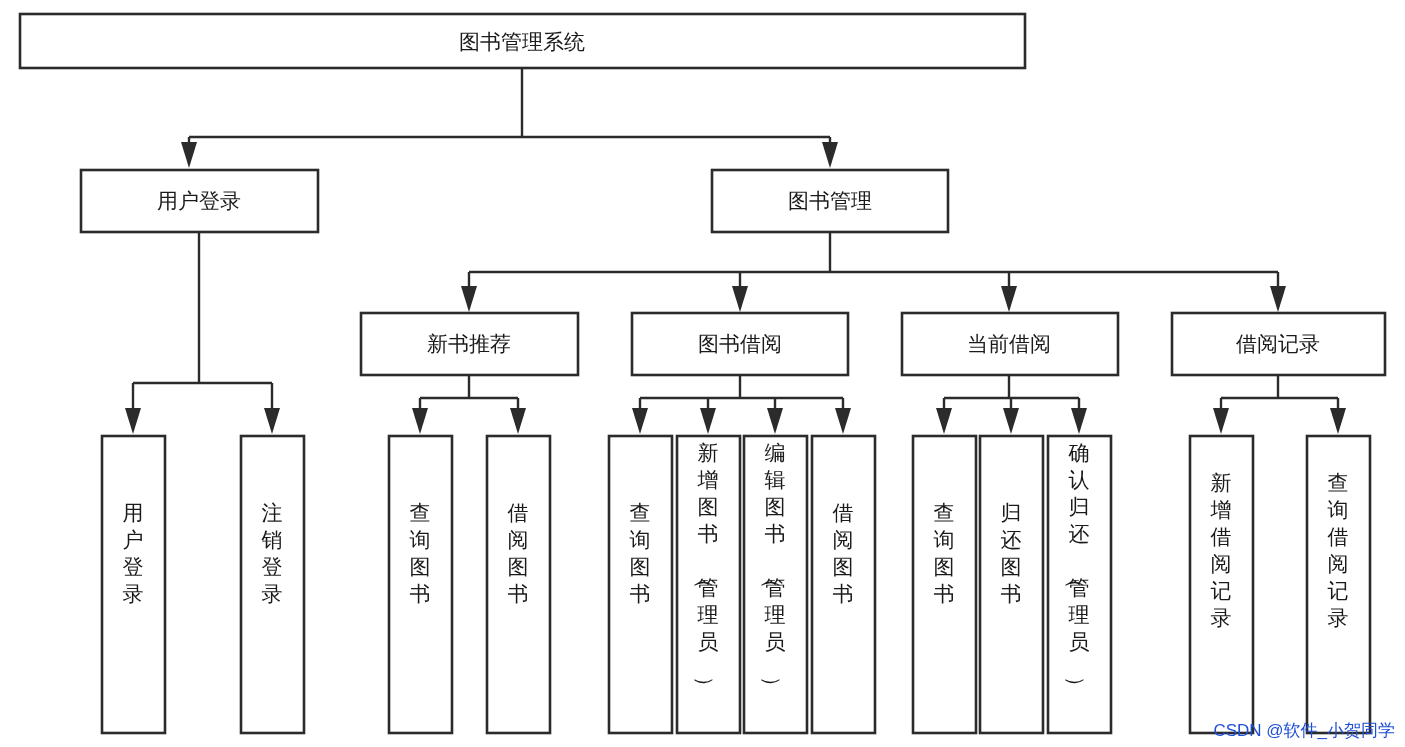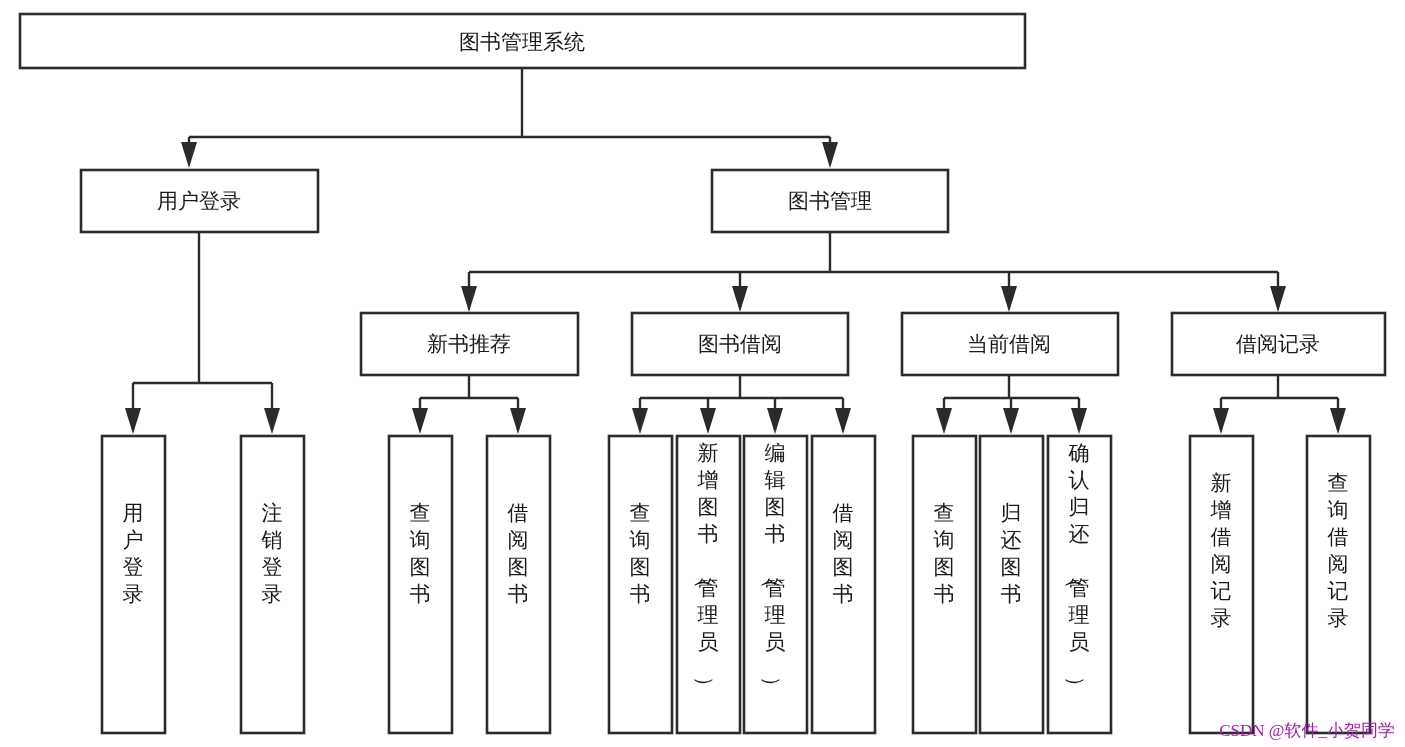"CSDN @软件_小贺同学" .watermark { color: #a21caf -> #1d4ed8; font-family: Liberation Serif, serif -> Liberation Sans, sans-serif }
